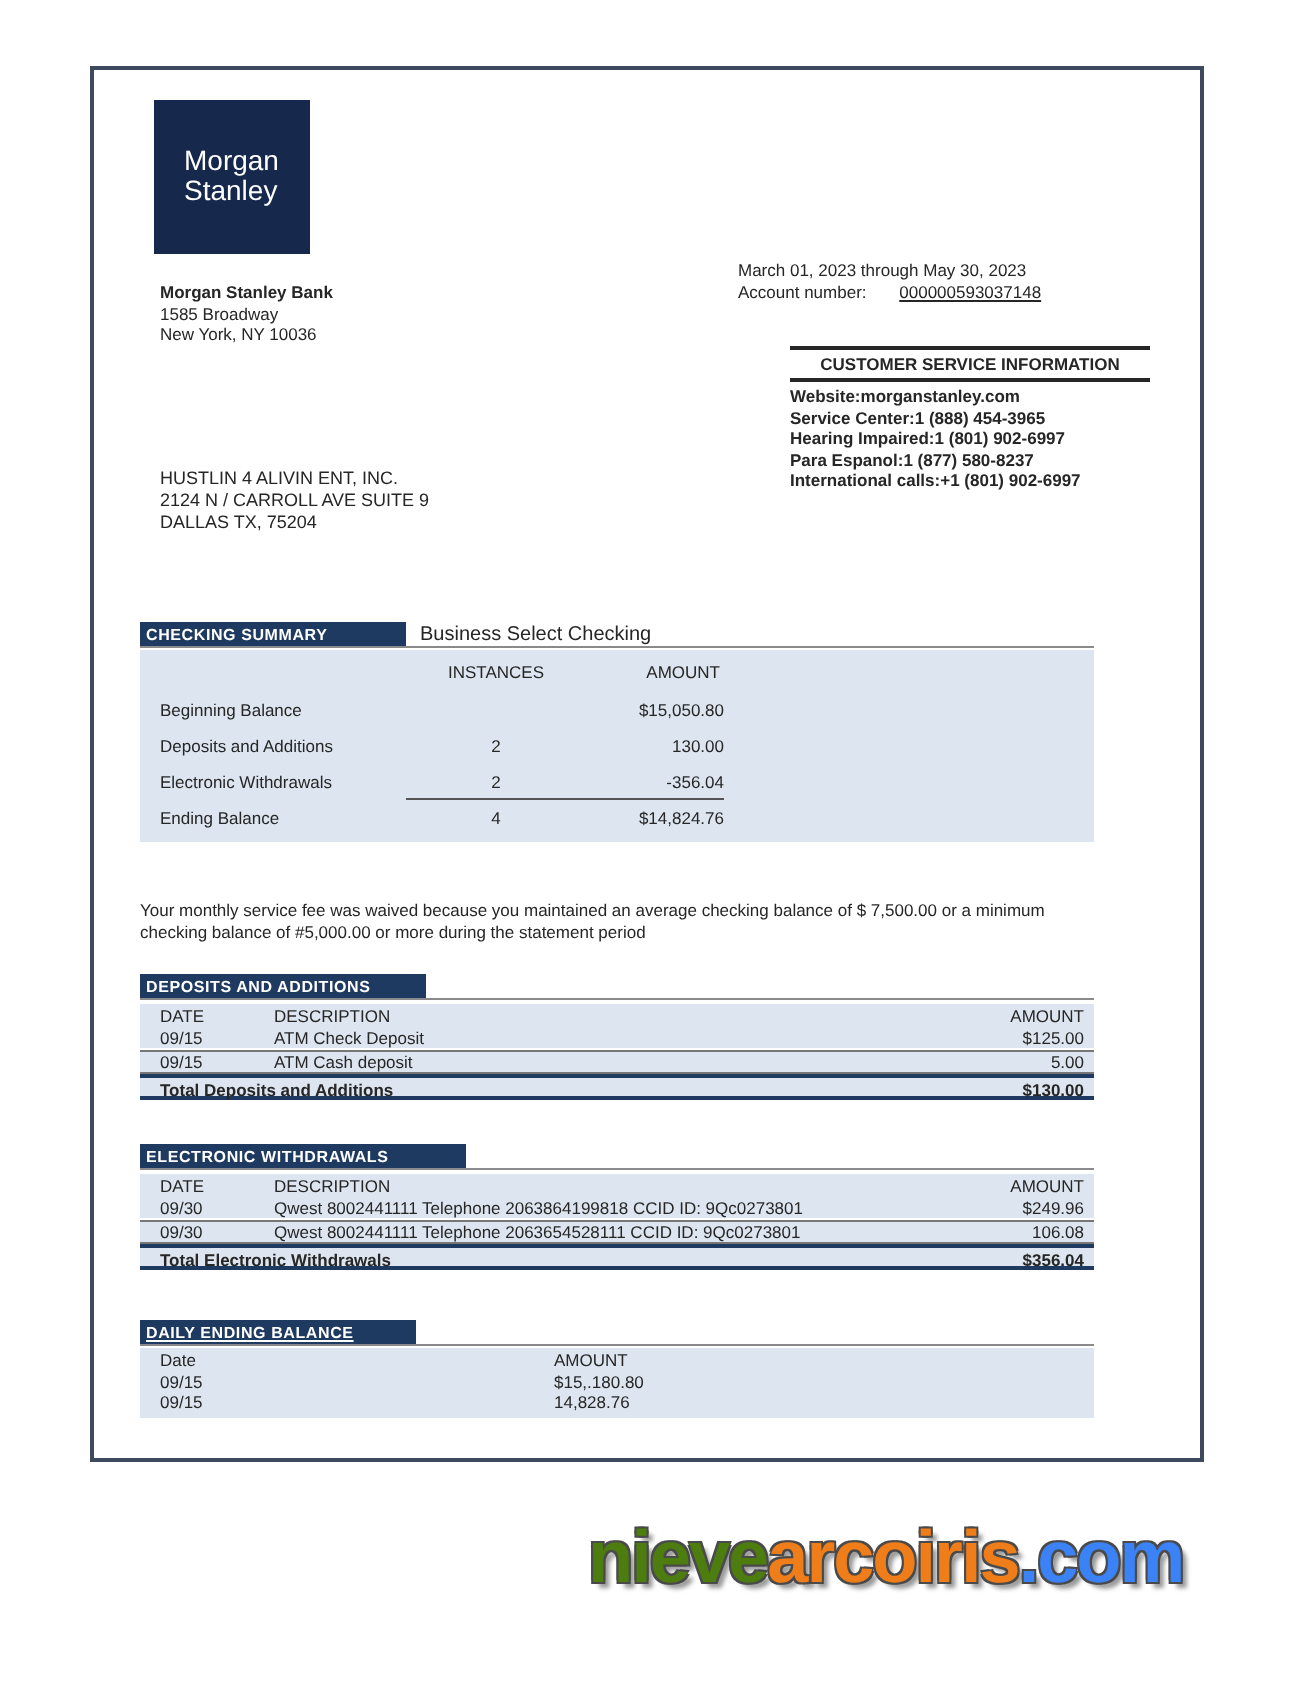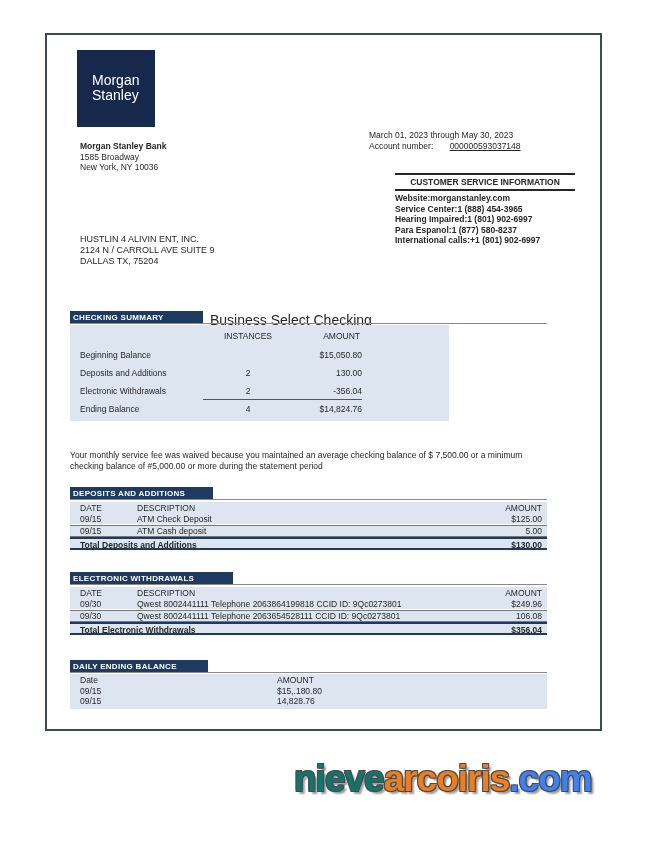"Business Select Checking" div { font-size: 14px -> 10px }
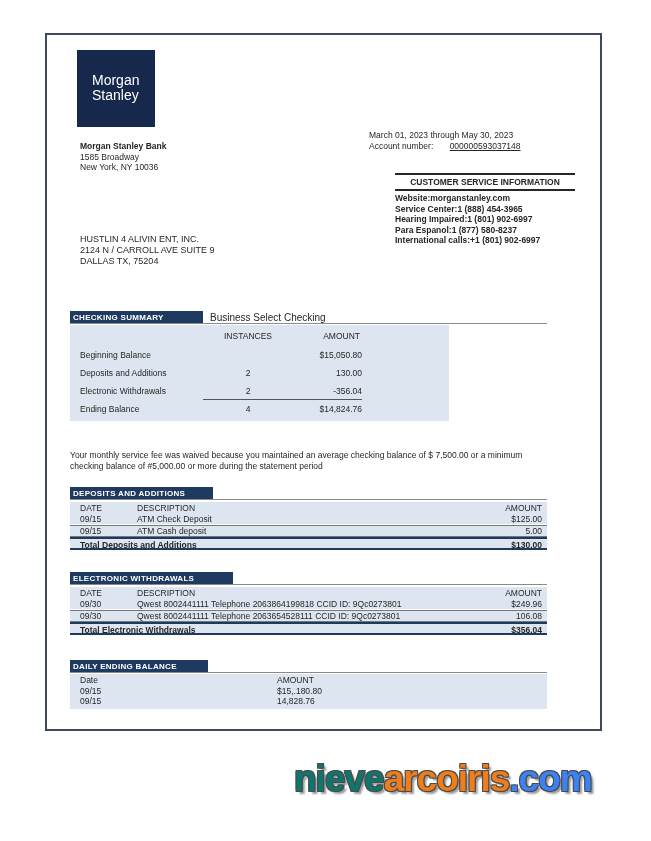"INSTANCES" .cksum { width: 379px -> 477px }
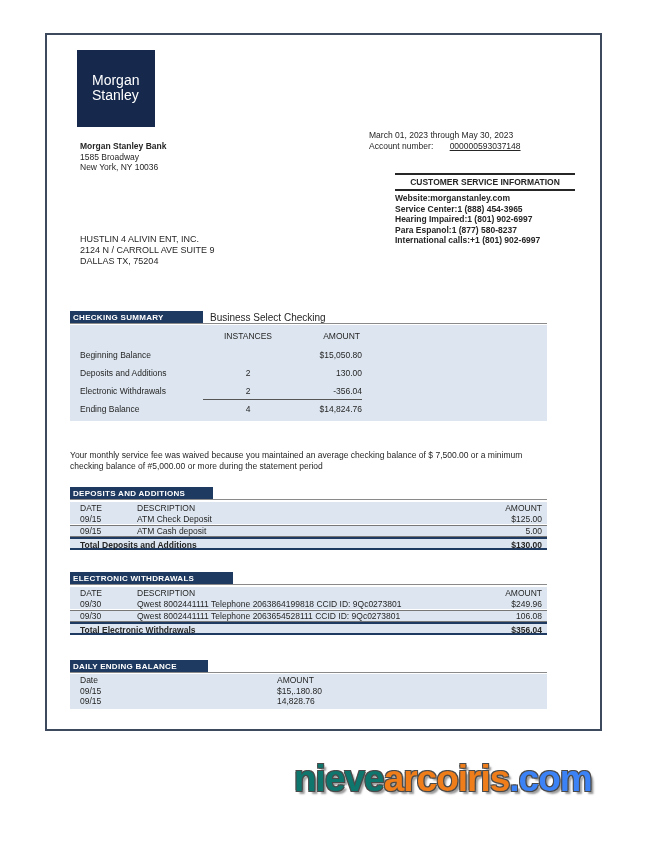"DAILY ENDING BALANCE" div.sec-bar { text-decoration: none -> underline }
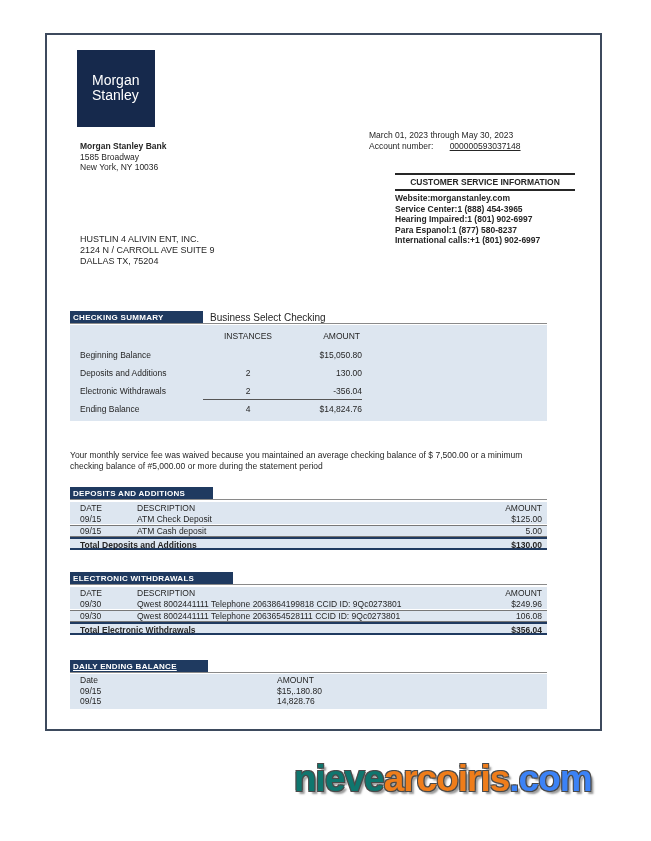"nieve" .wm-1 { color: #0f766e -> #4d7c0f }
